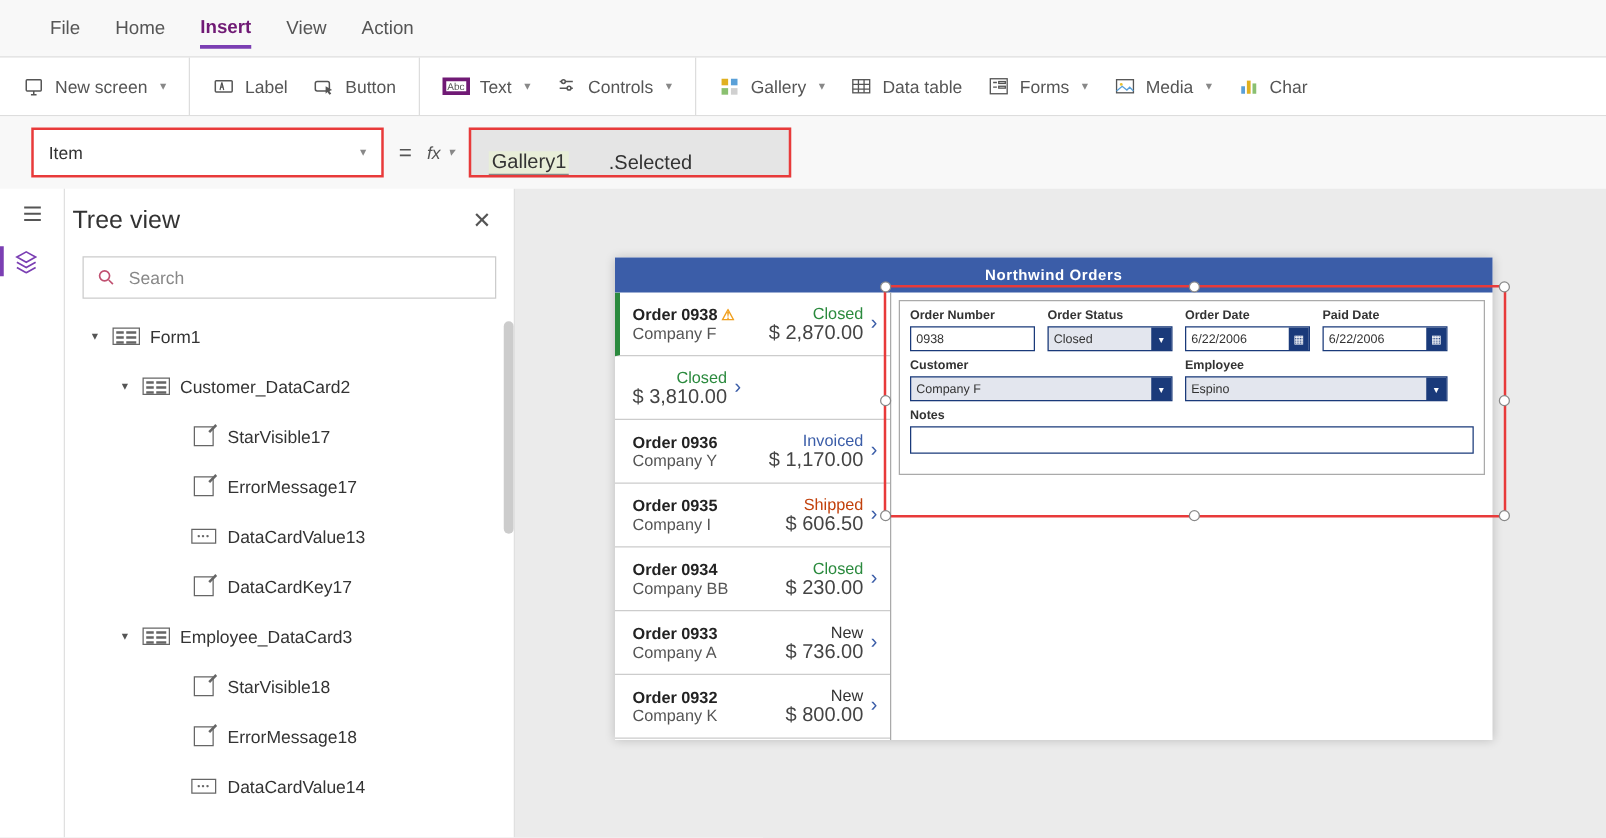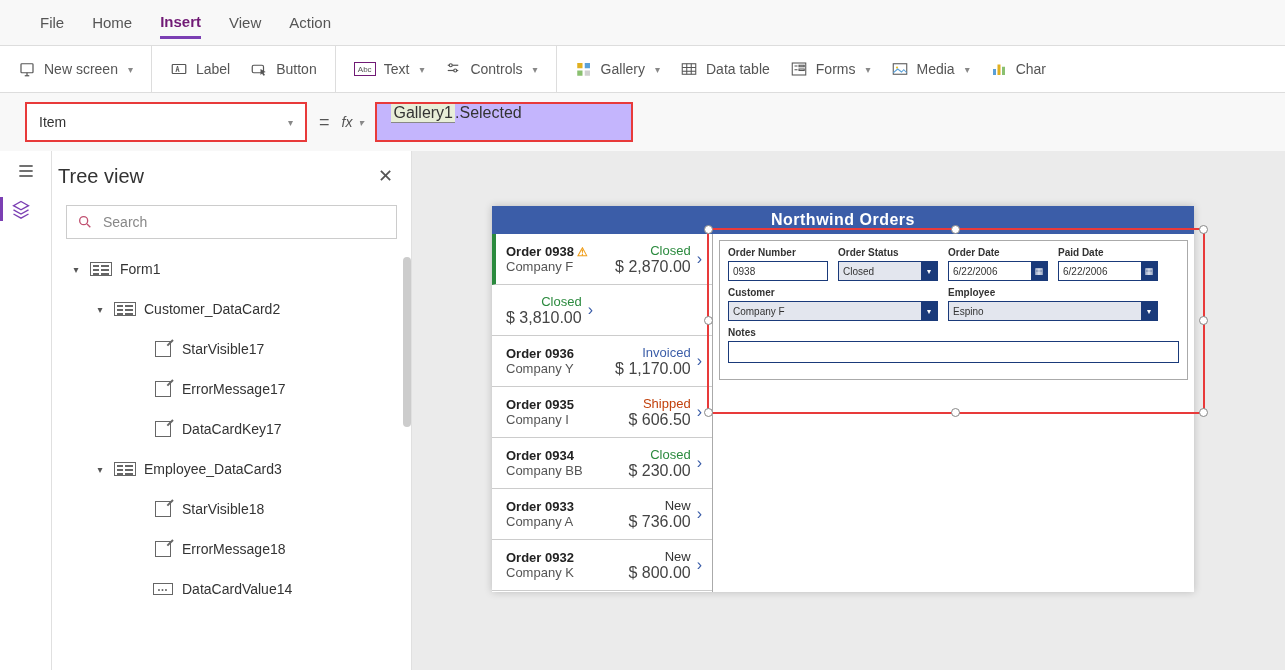"Abc" span.icon-box { border: 1px solid #701a75 -> 3px solid #701a75 }
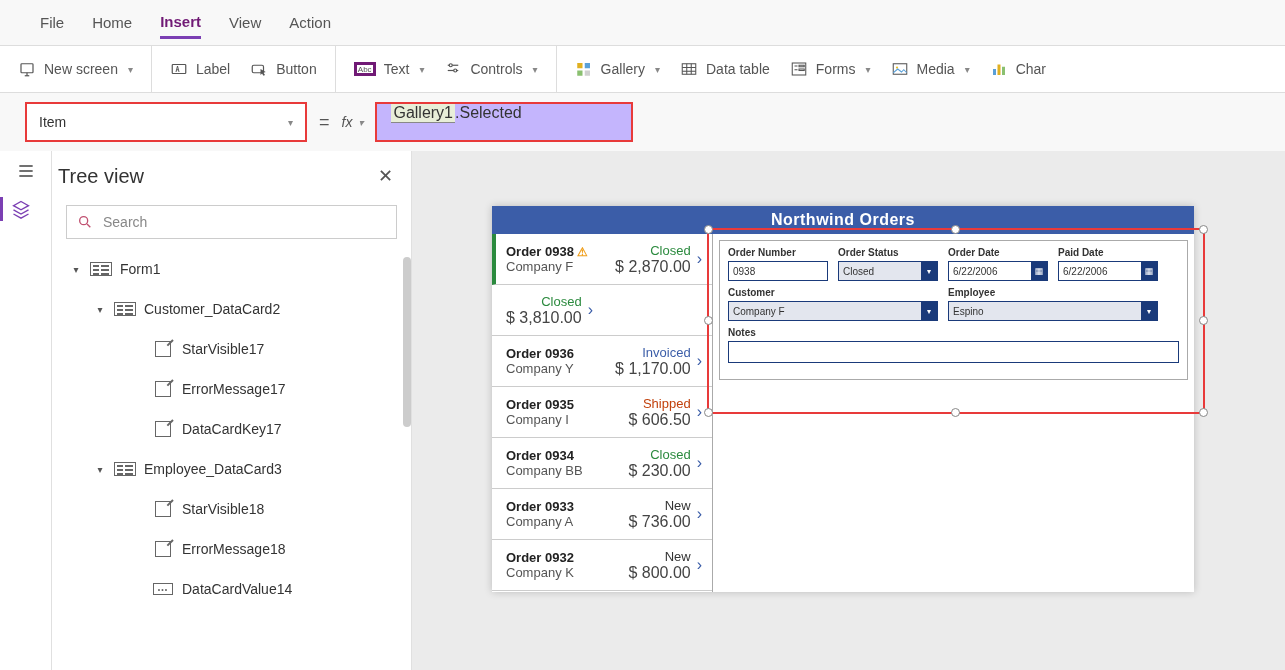"Gallery1" .formula-input { align-items: flex-start -> flex-end; background: #c4b5fd -> #e5e5e5; gap: none -> 32px }
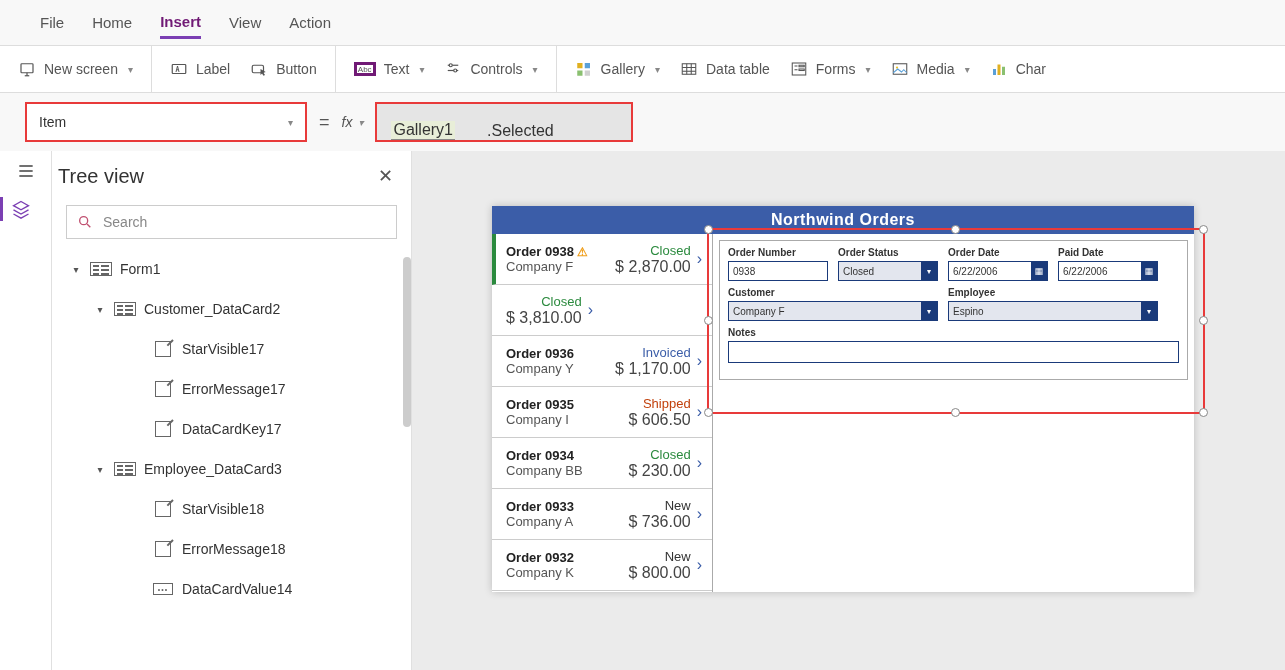"Northwind Orders" .app-header { font-size: 16px -> 12px }
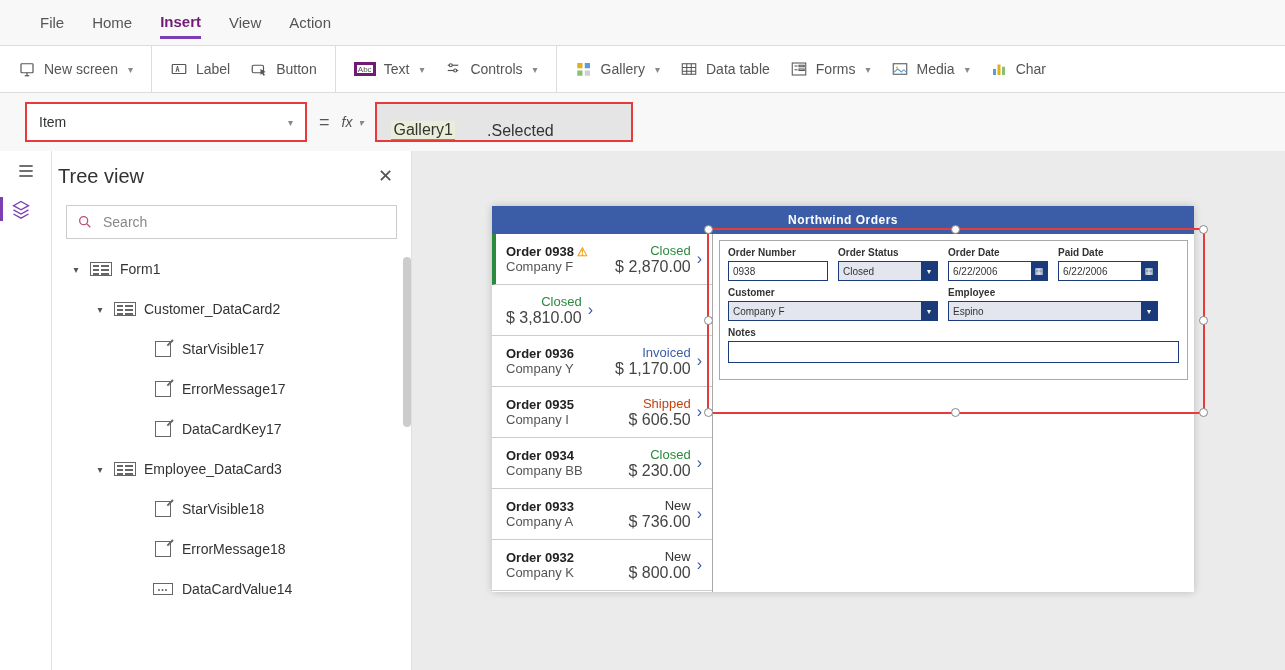"DataCardValue13" div.tree-row { html: none -> <div> <span></span> <span> <span>•••</span> </span> <span>DataCardValue13</span> </div> }
